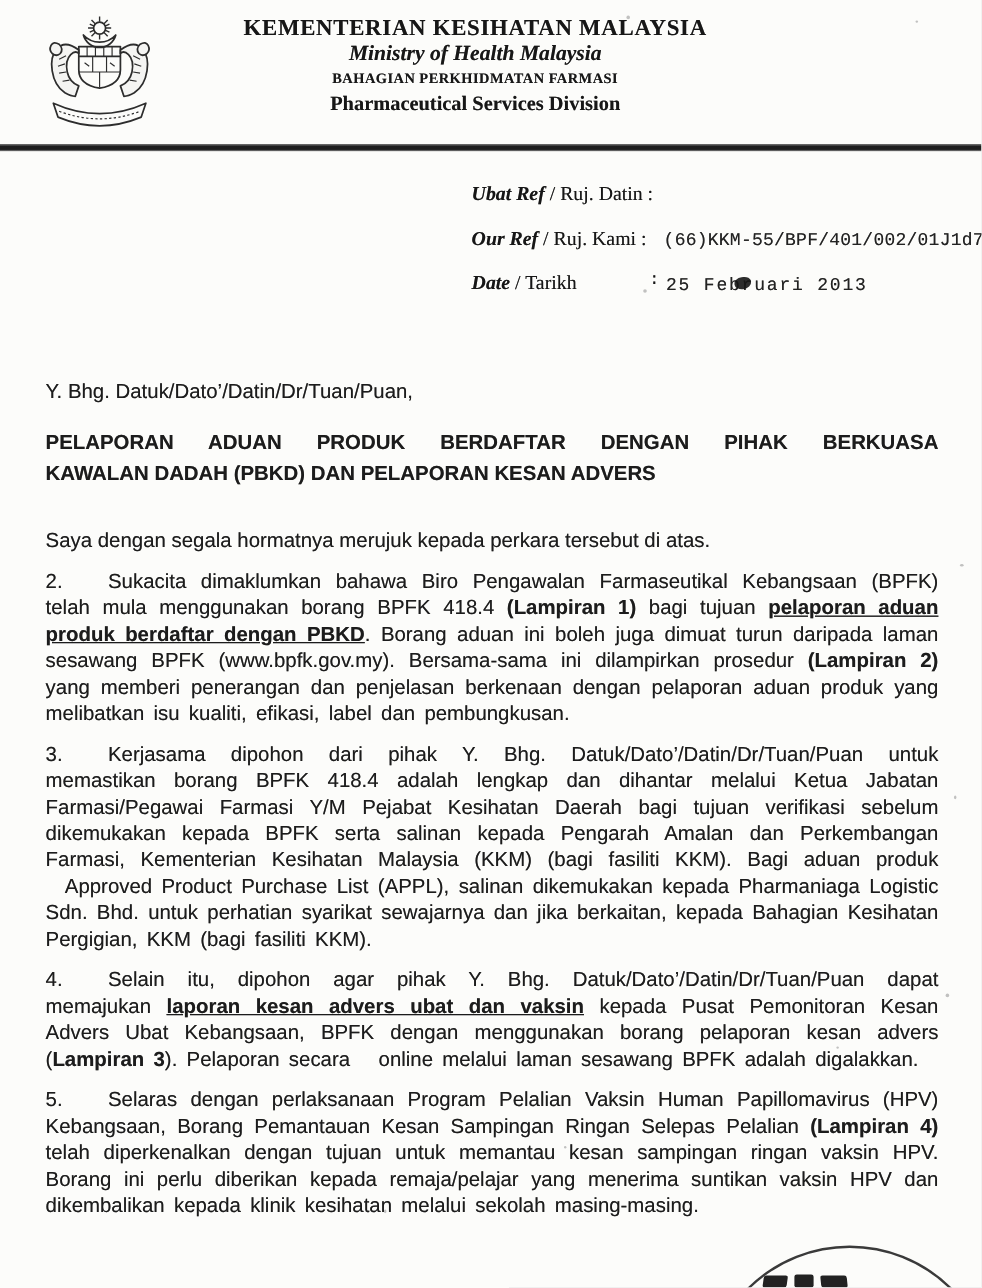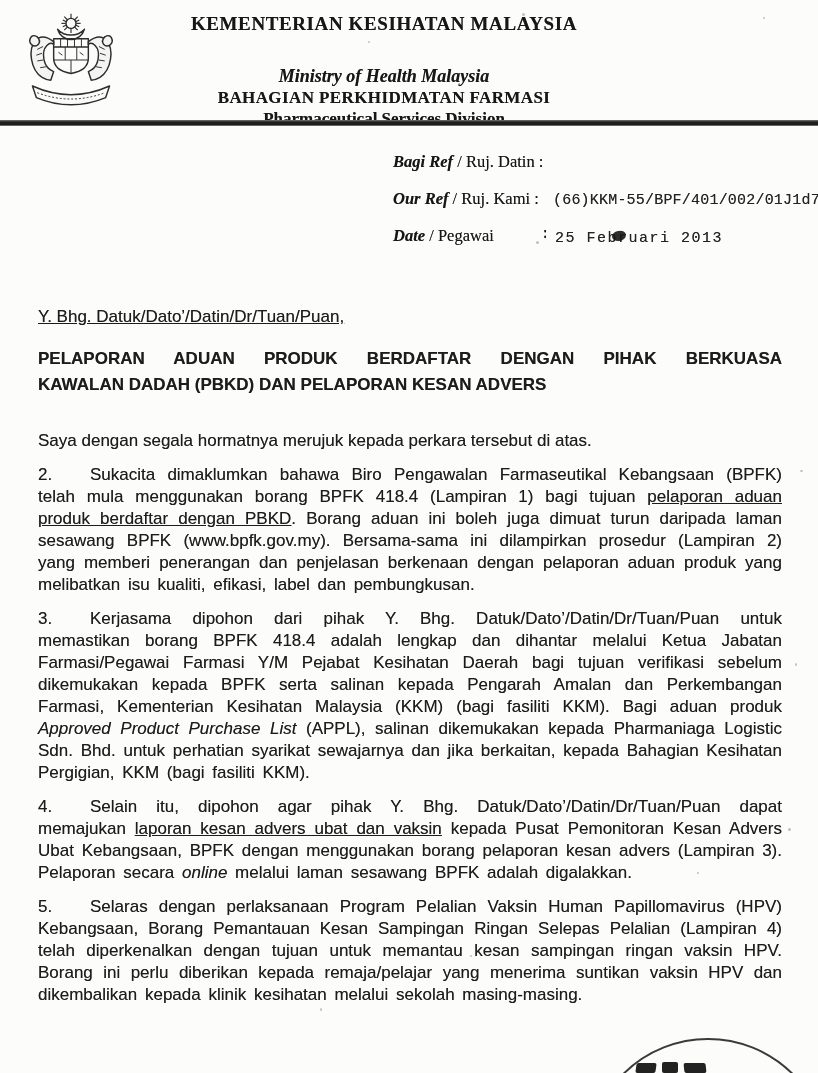"KEMENTERIAN KESIHATAN MALAYSIA" .letterhead { left: 4px -> 16px }
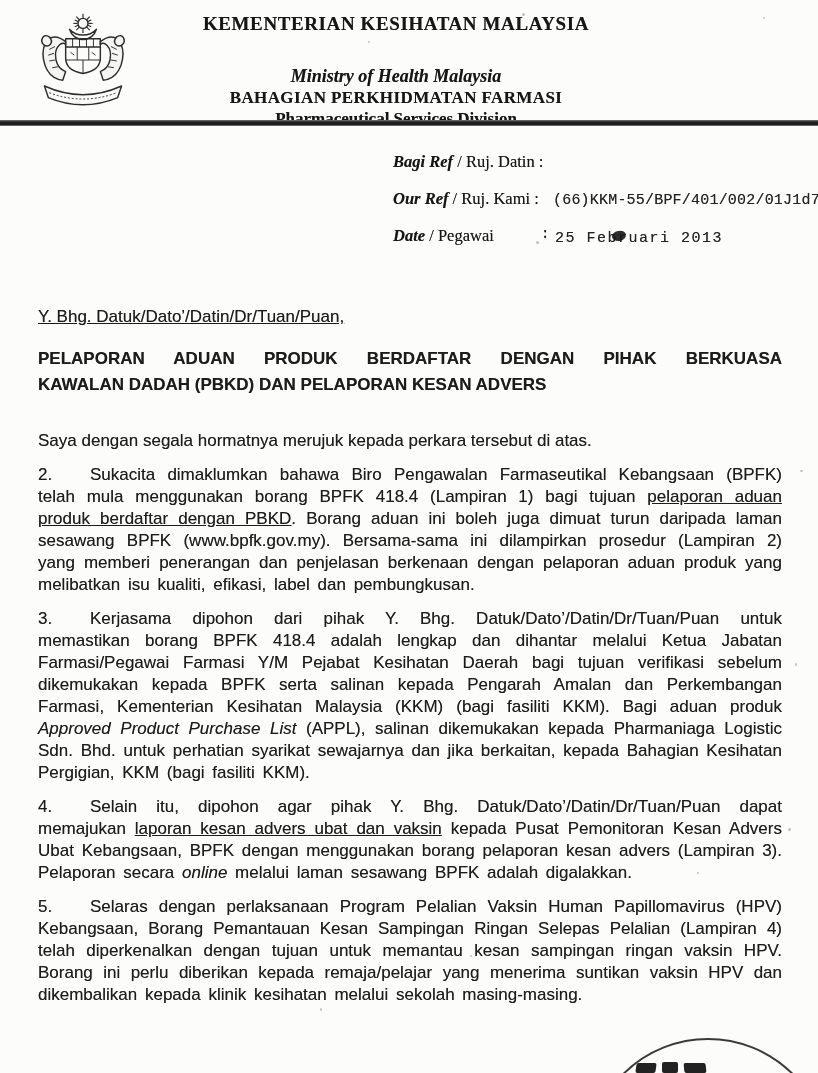"Ministry of Health Malaysia" .h-en1 { margin-top: 32px -> none }
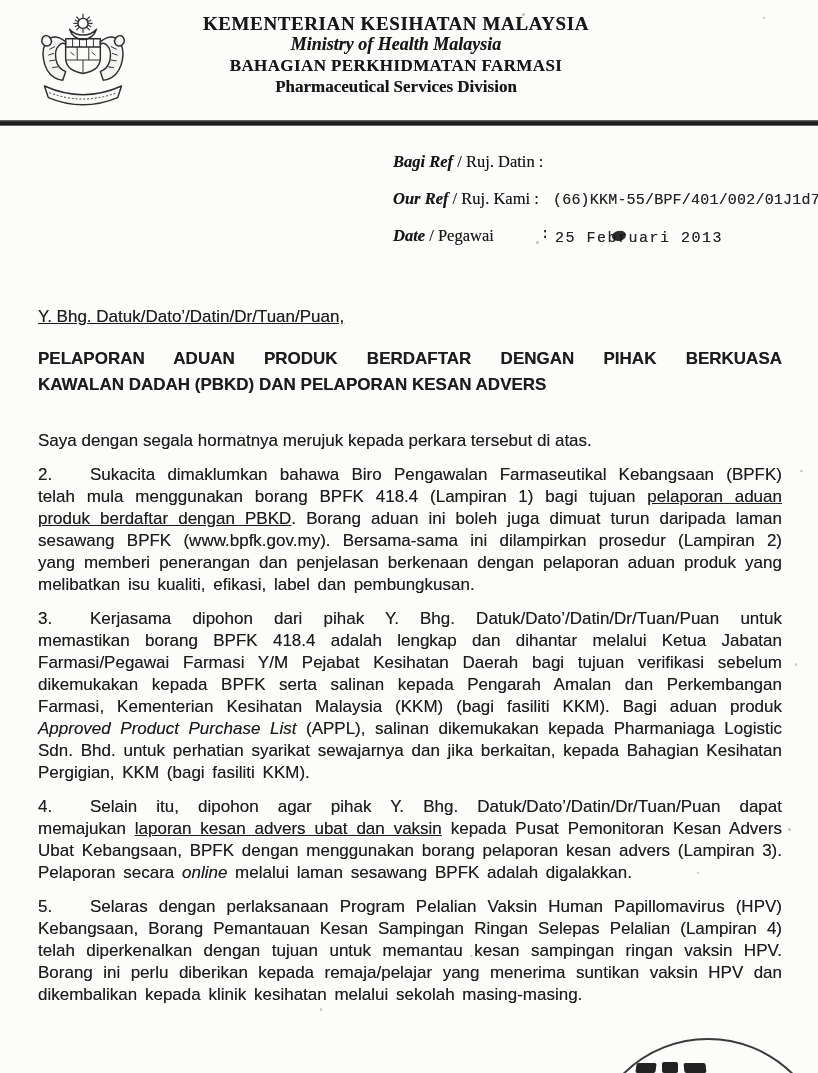"BAHAGIAN PERKHIDMATAN FARMASI" .h-my2 { font-size: 17px -> 12px }
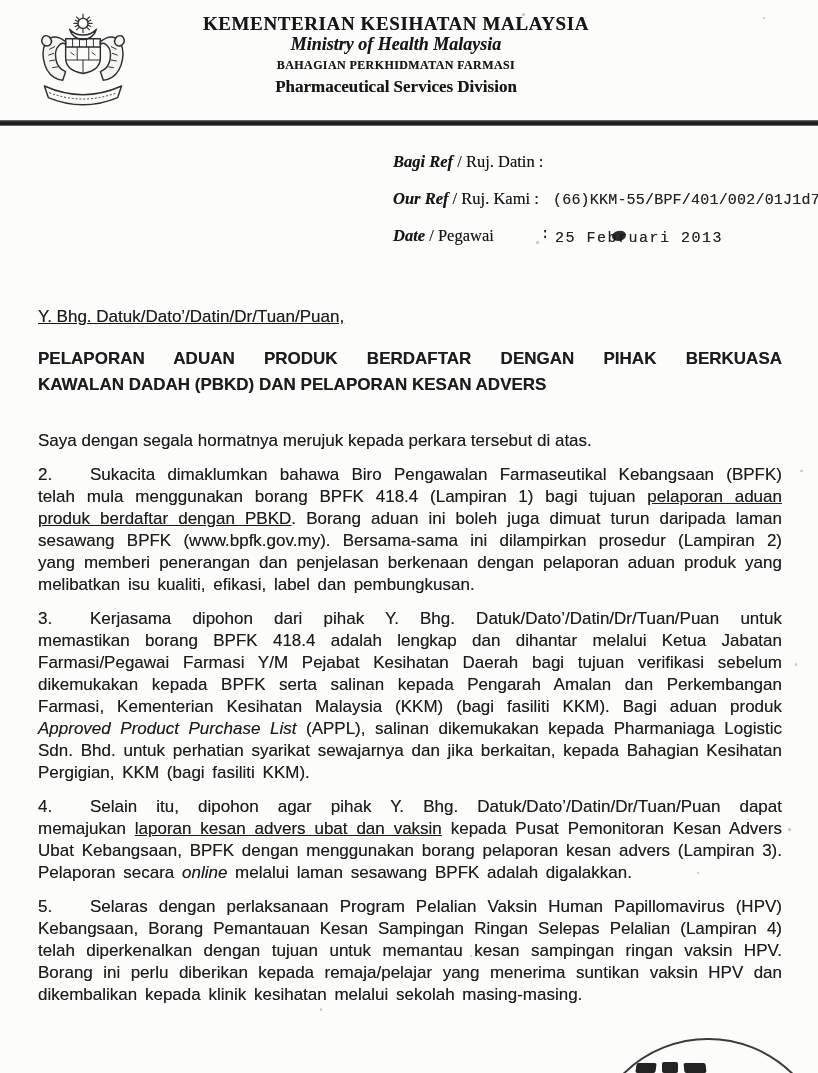"Bagi Ref" span.ref-en { text: Bagi -> Ubat }
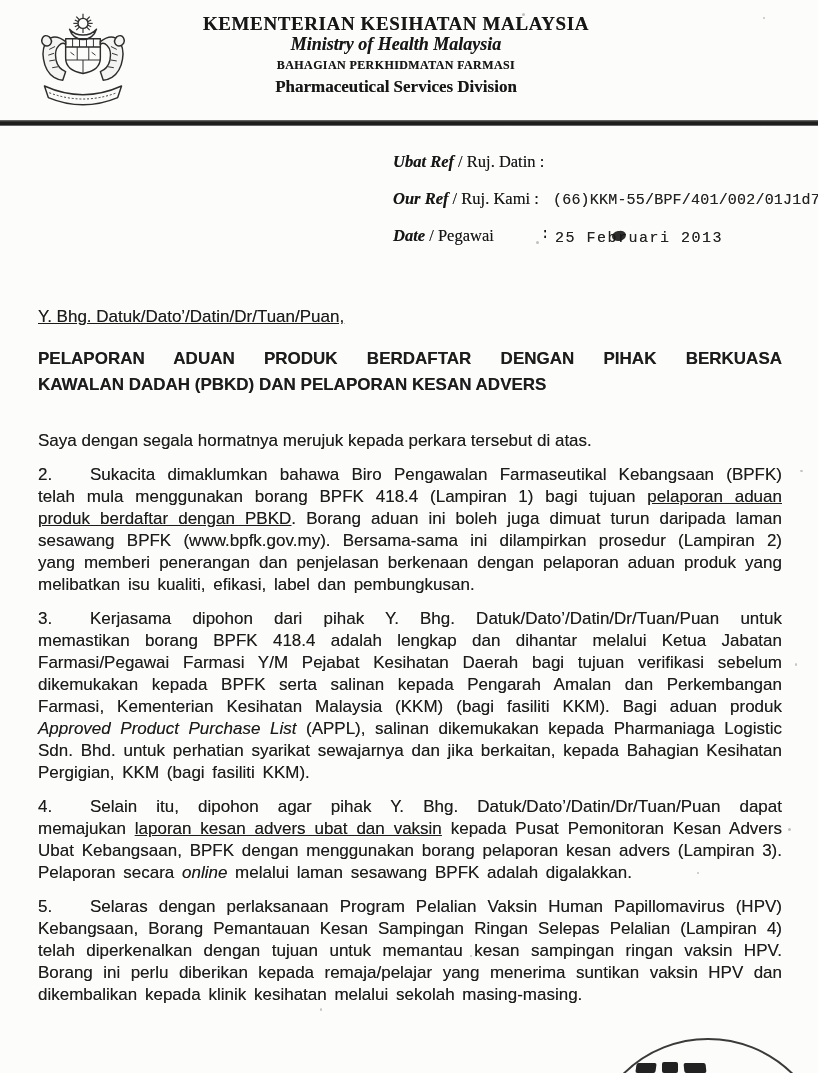"/ Pegawai" span { text: Pegawai -> Tarikh }
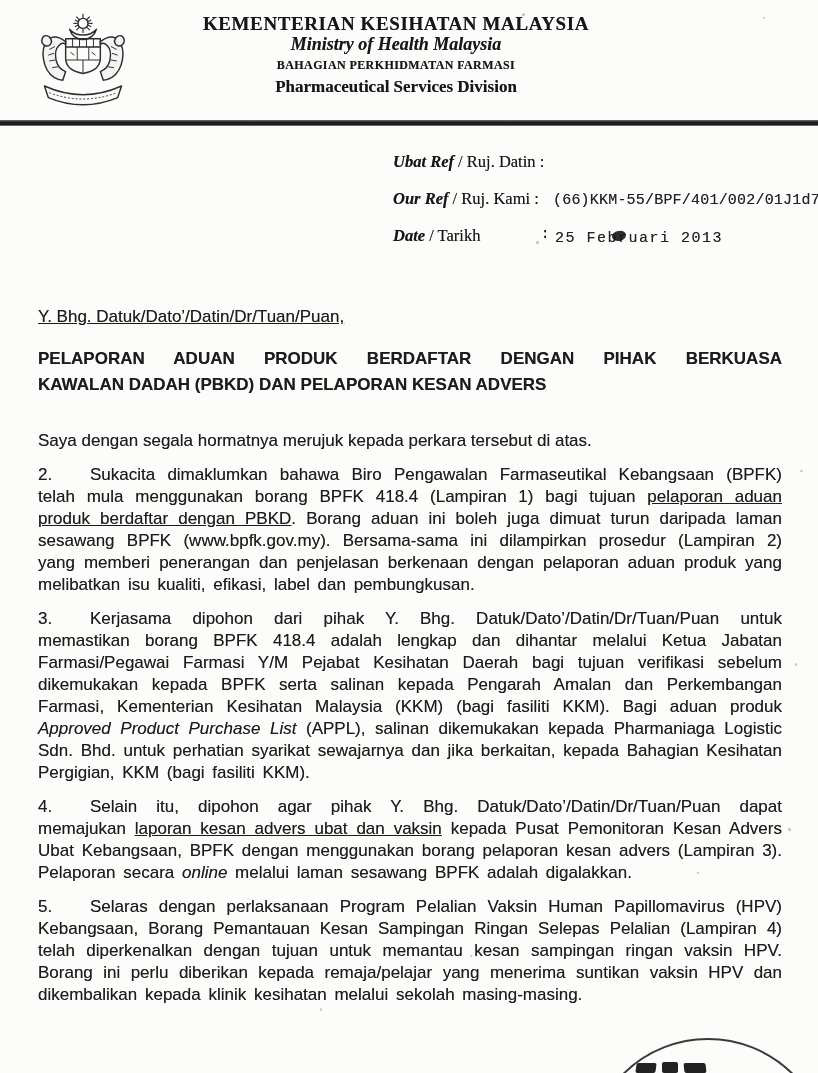"Y. Bhg. Datuk/Dato’/Datin/Dr/Tuan/Puan," .salutation { margin-top: 30px -> 40px; text-decoration: underline -> none }
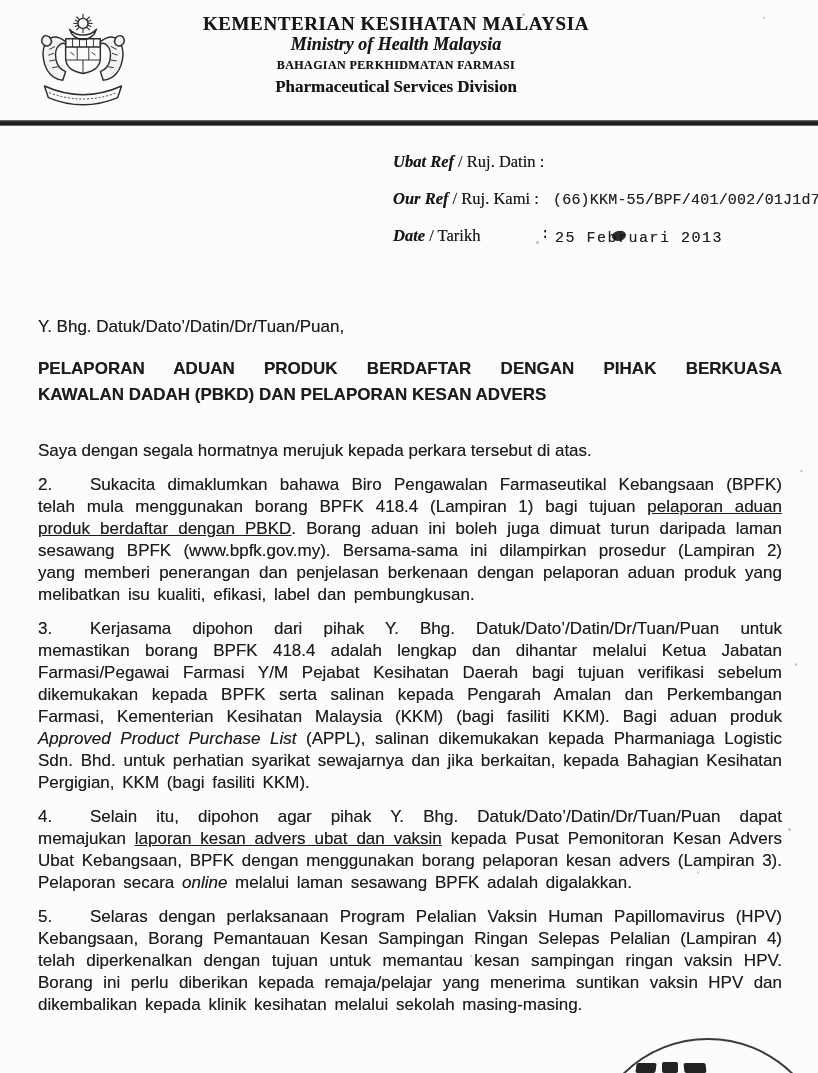"(Lampiran 1)" .b { font-weight: normal -> bold }
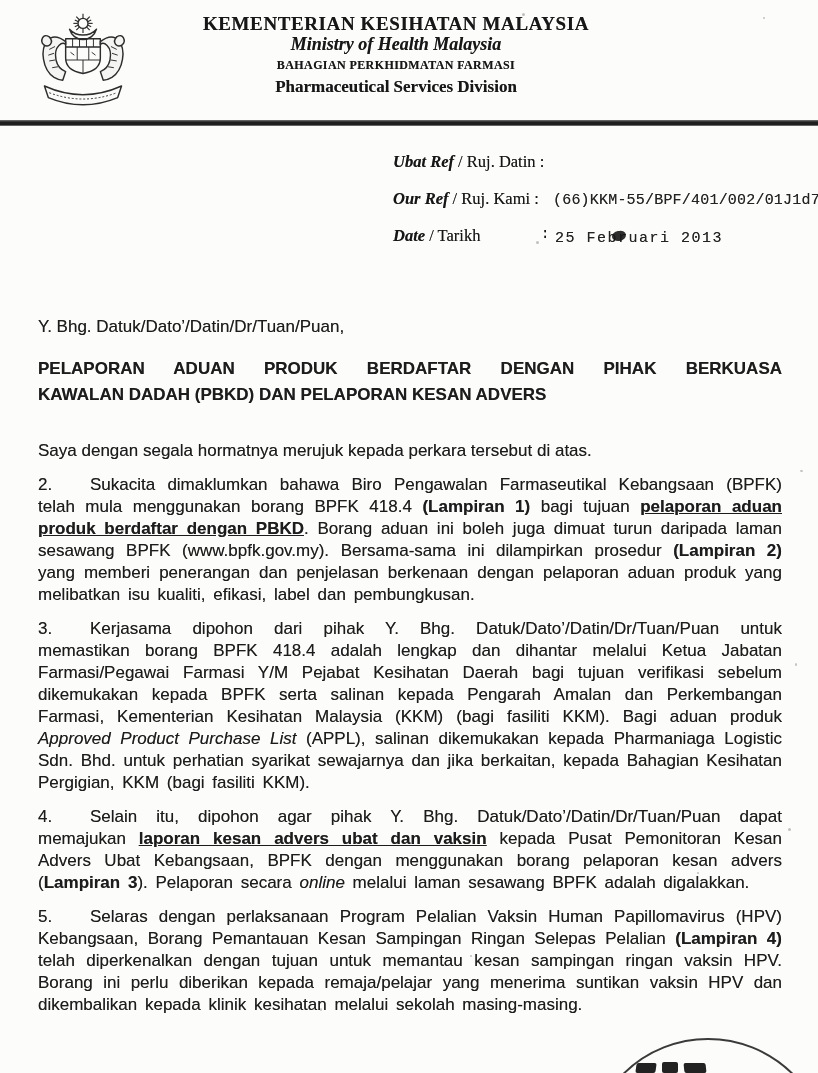"Approved Product Purchase List" .i { font-style: italic -> none; margin-left: none -> 16px }
